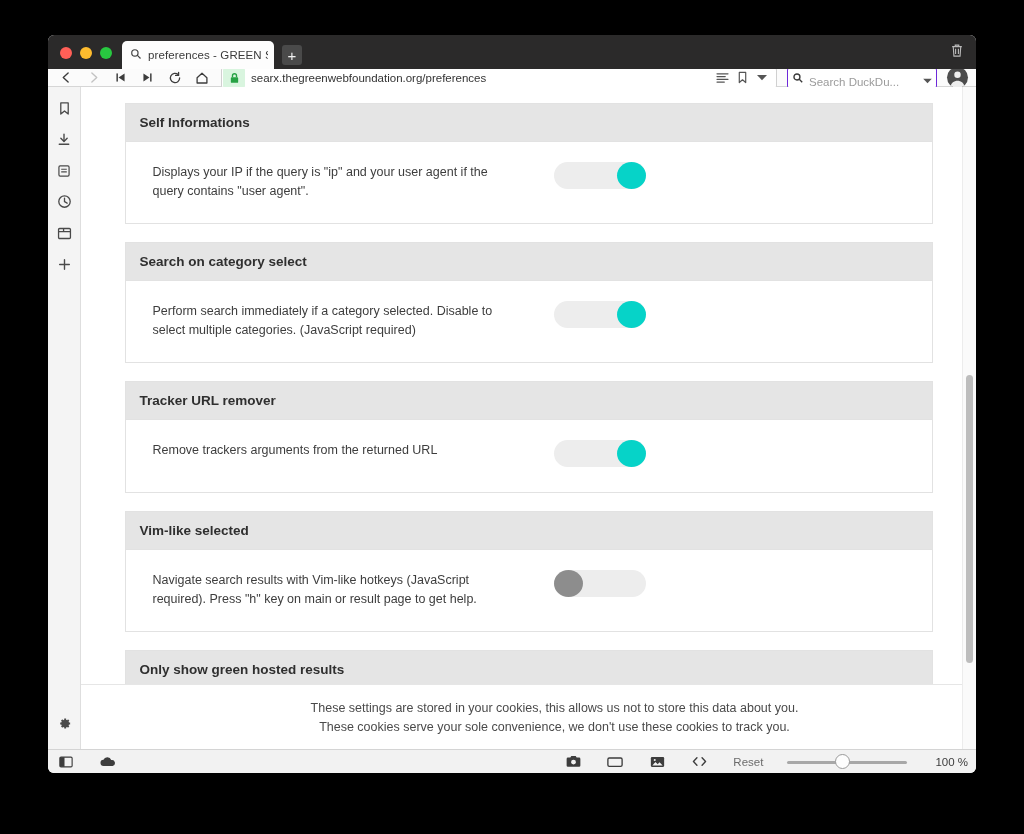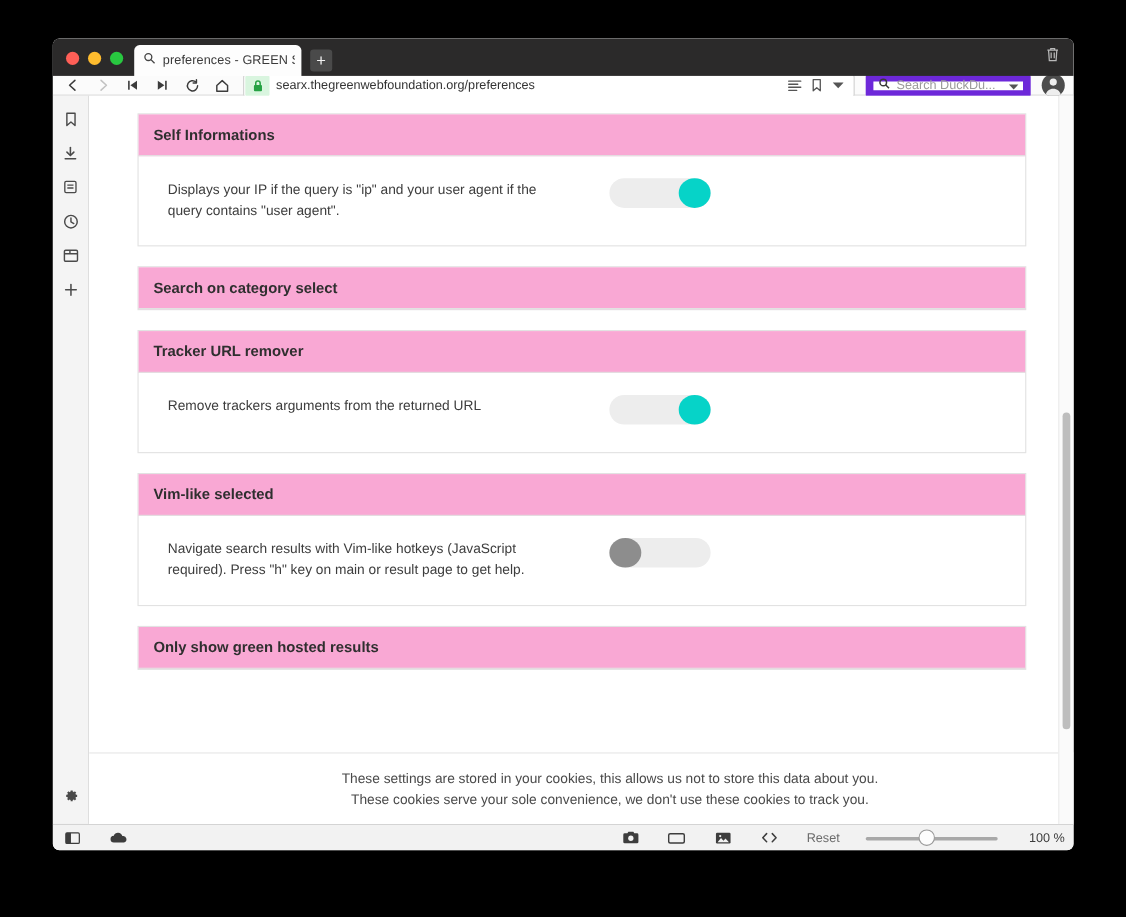"Search DuckDu..." #searchbar { align-items: center -> flex-end; border: 7px solid #6d28d9 -> 1px solid #6d28d9 }
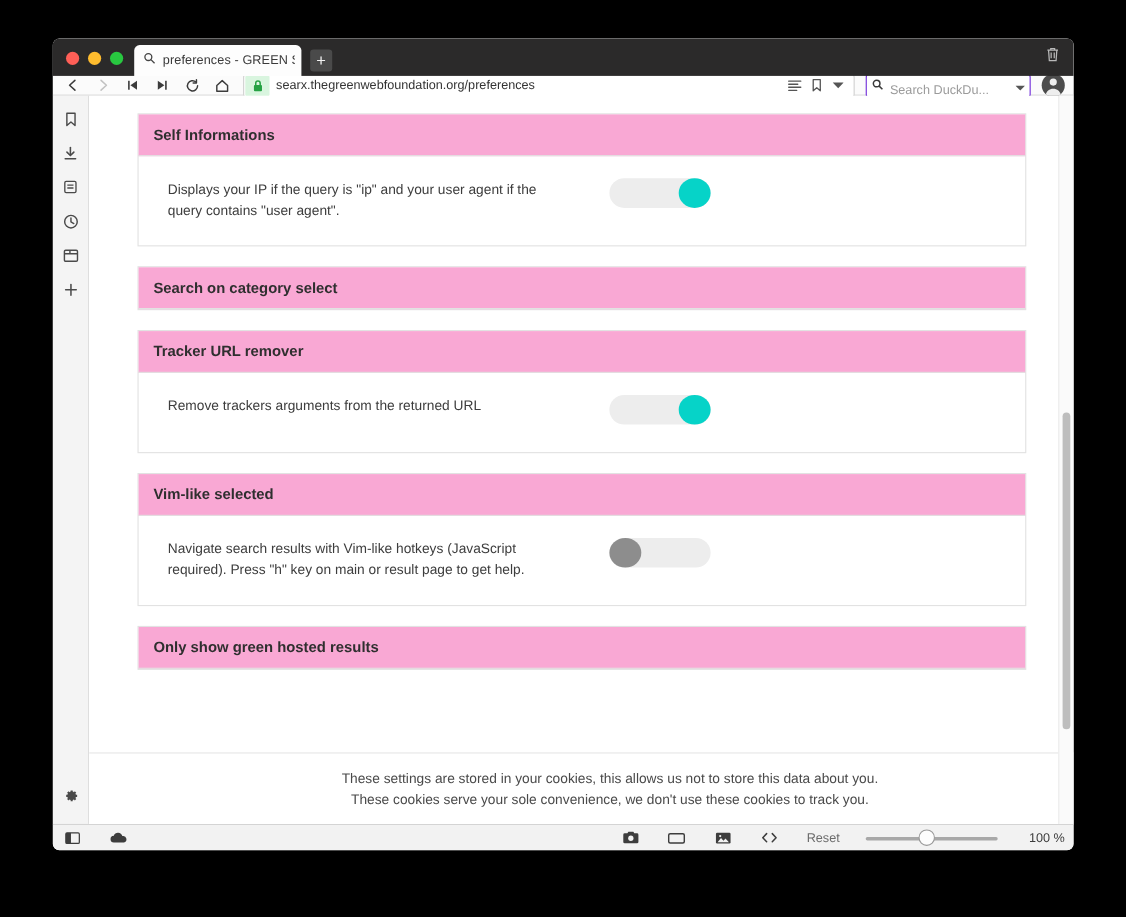"Self Informations" .card-head { background: #f9a8d4 -> #e5e5e5 }
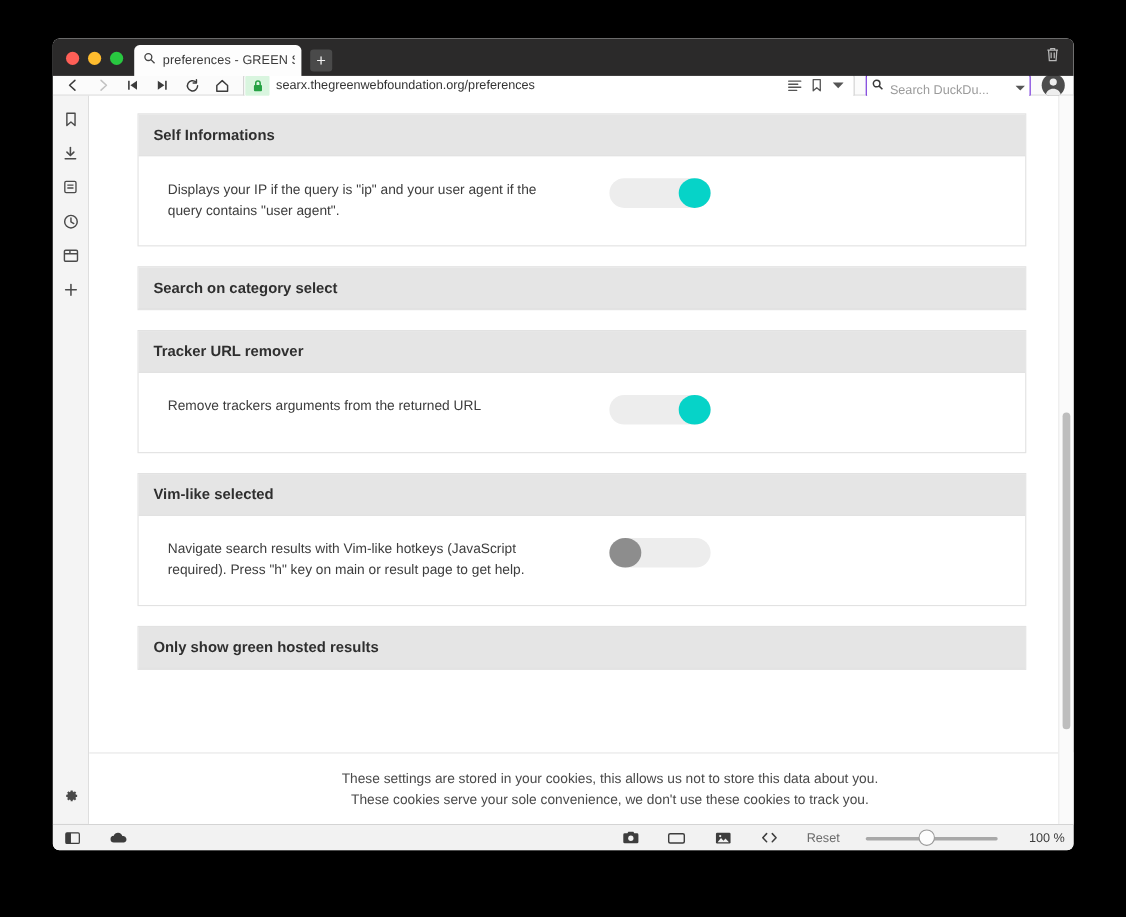"Perform search immediately if a" div.card-body { html: none -> <div> <div>Perform search immediately if a category selected. Disable to select multiple categories. (JavaScript required)</div> <div> <div></div> </div> </div> }
